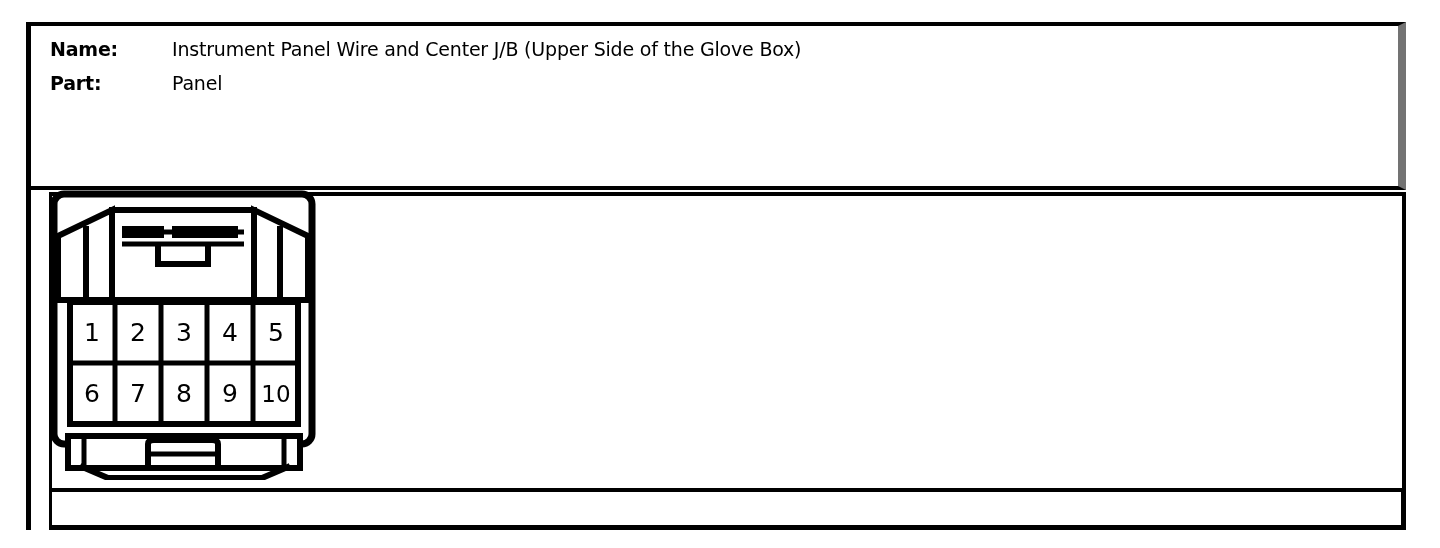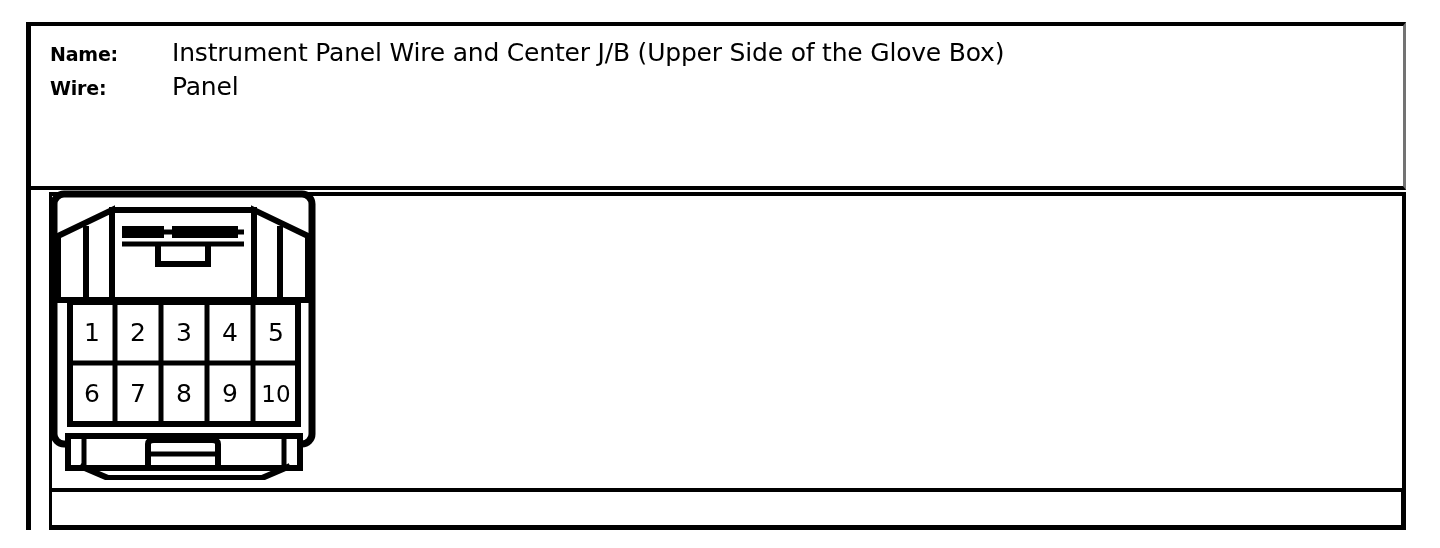"Name:" .info-panel { border-right: 3px solid #737373 -> 8px solid #737373 }
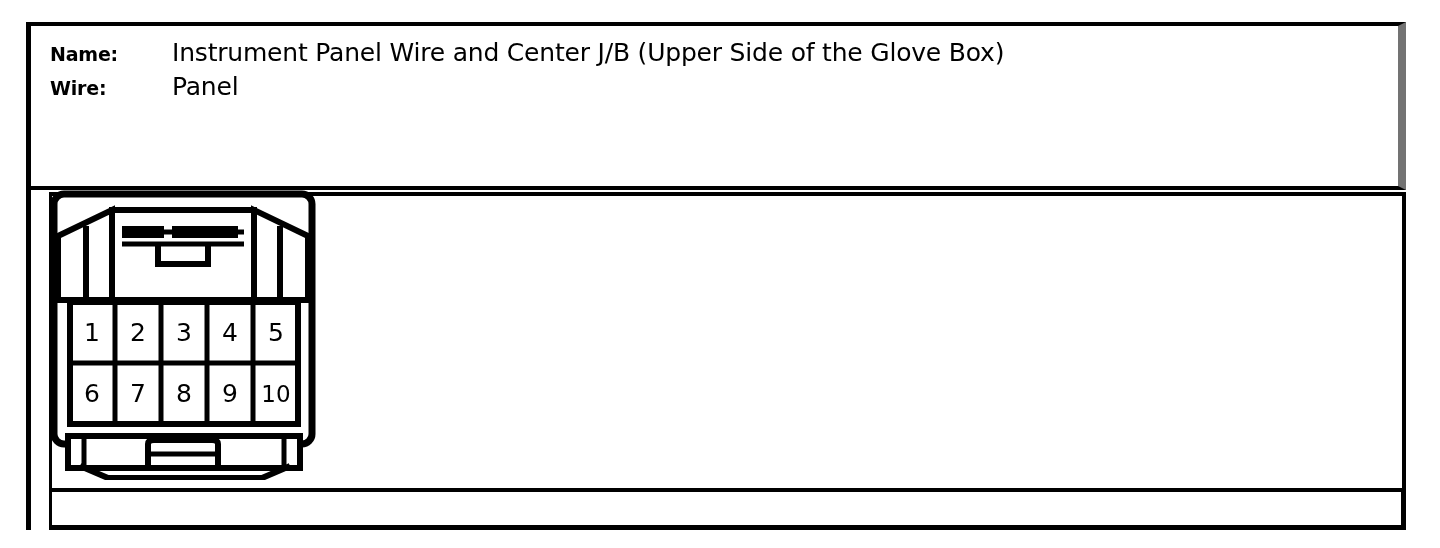"Instrument Panel Wire and Center" .info-value { font-size: 25px -> 19px }
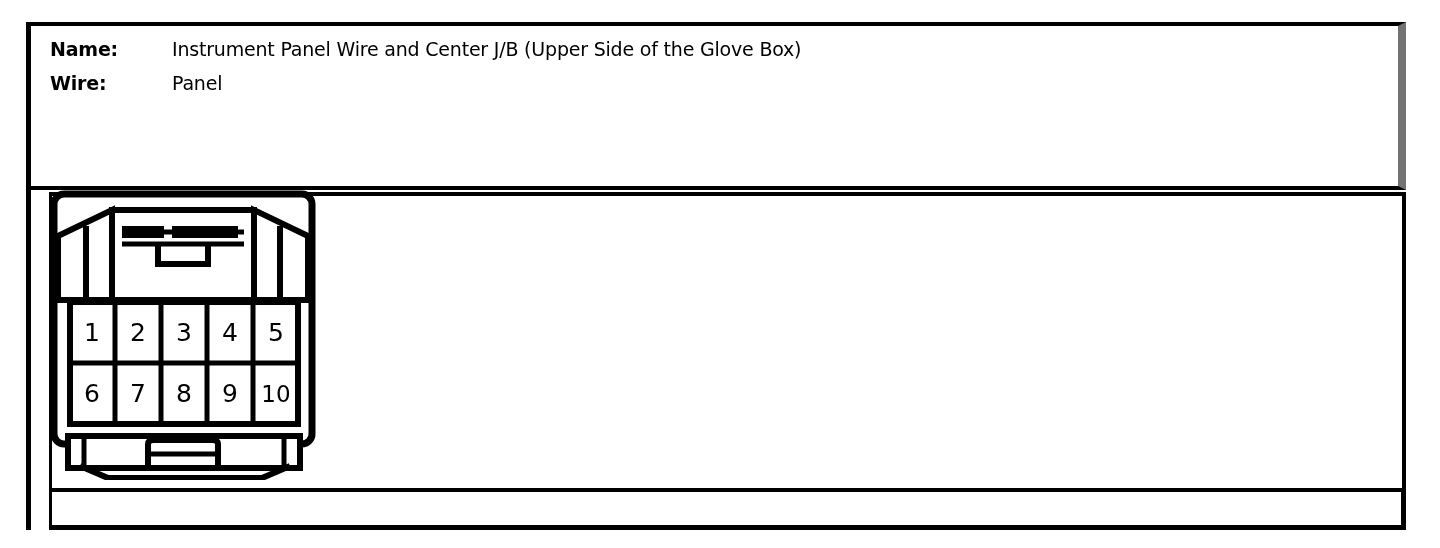"Wire:" div.info-label { text: Wire -> Part }
